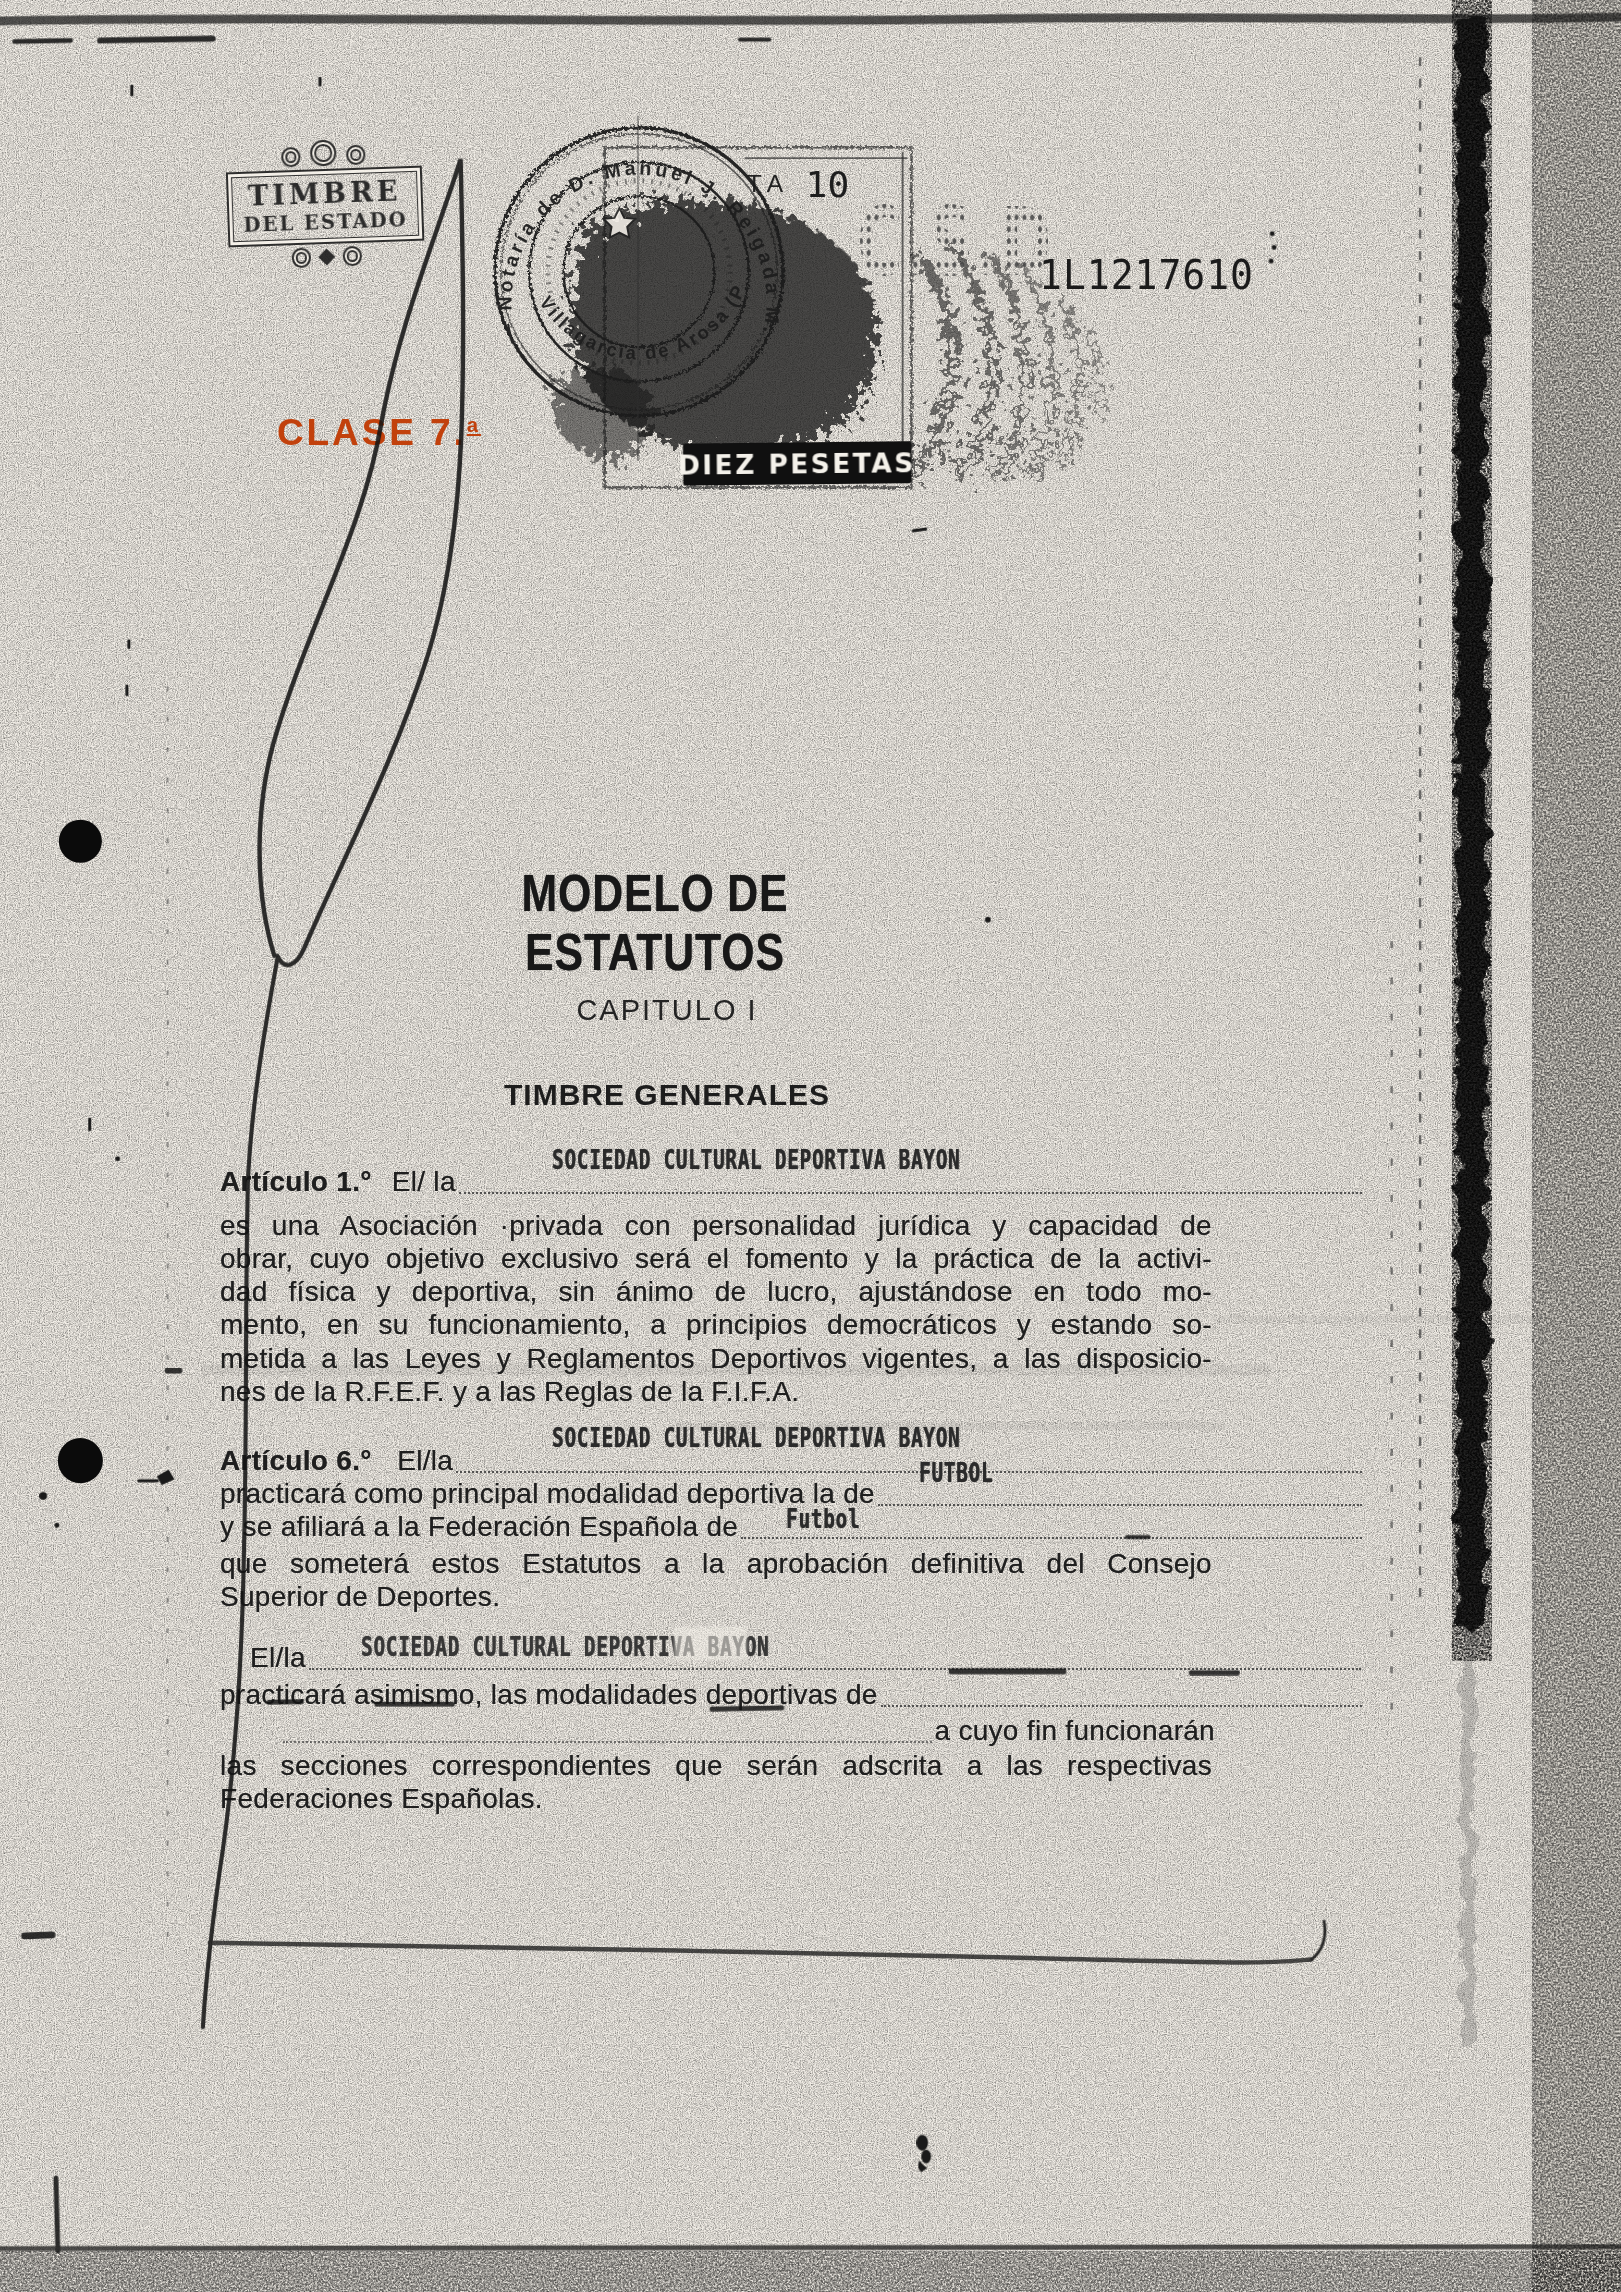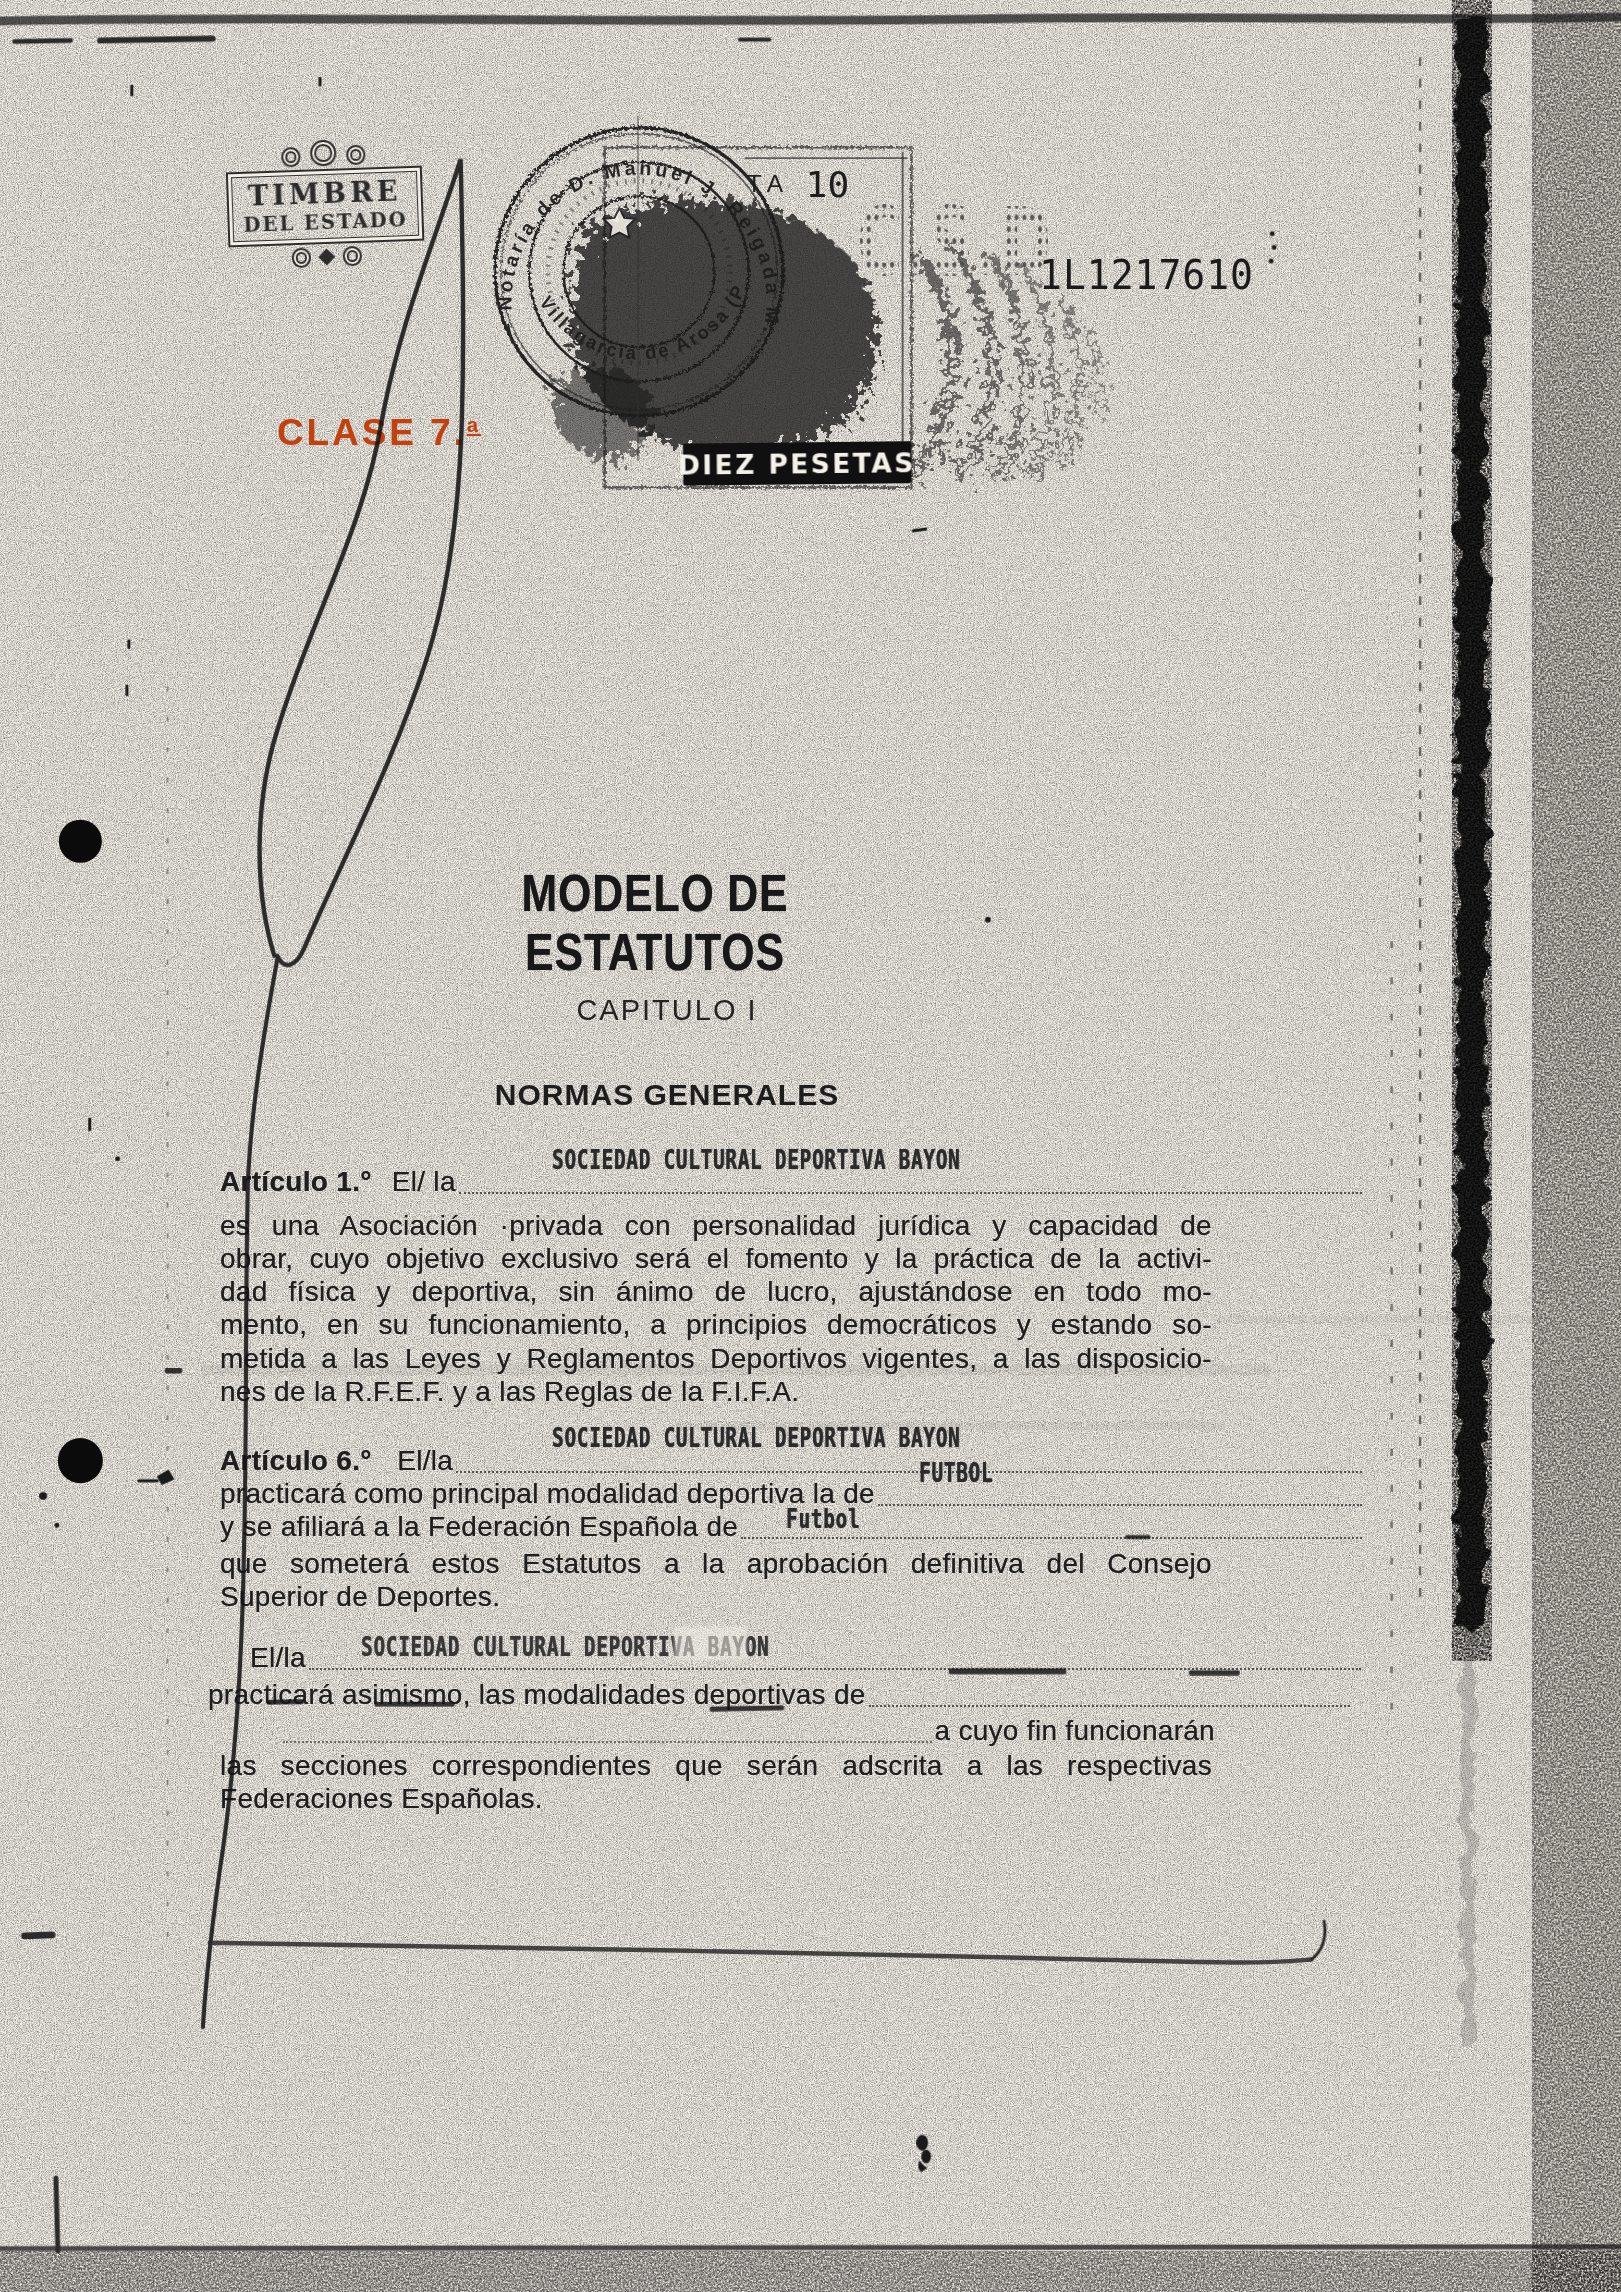"NORMAS GENERALES" div.section { text: NORMAS -> TIMBRE }
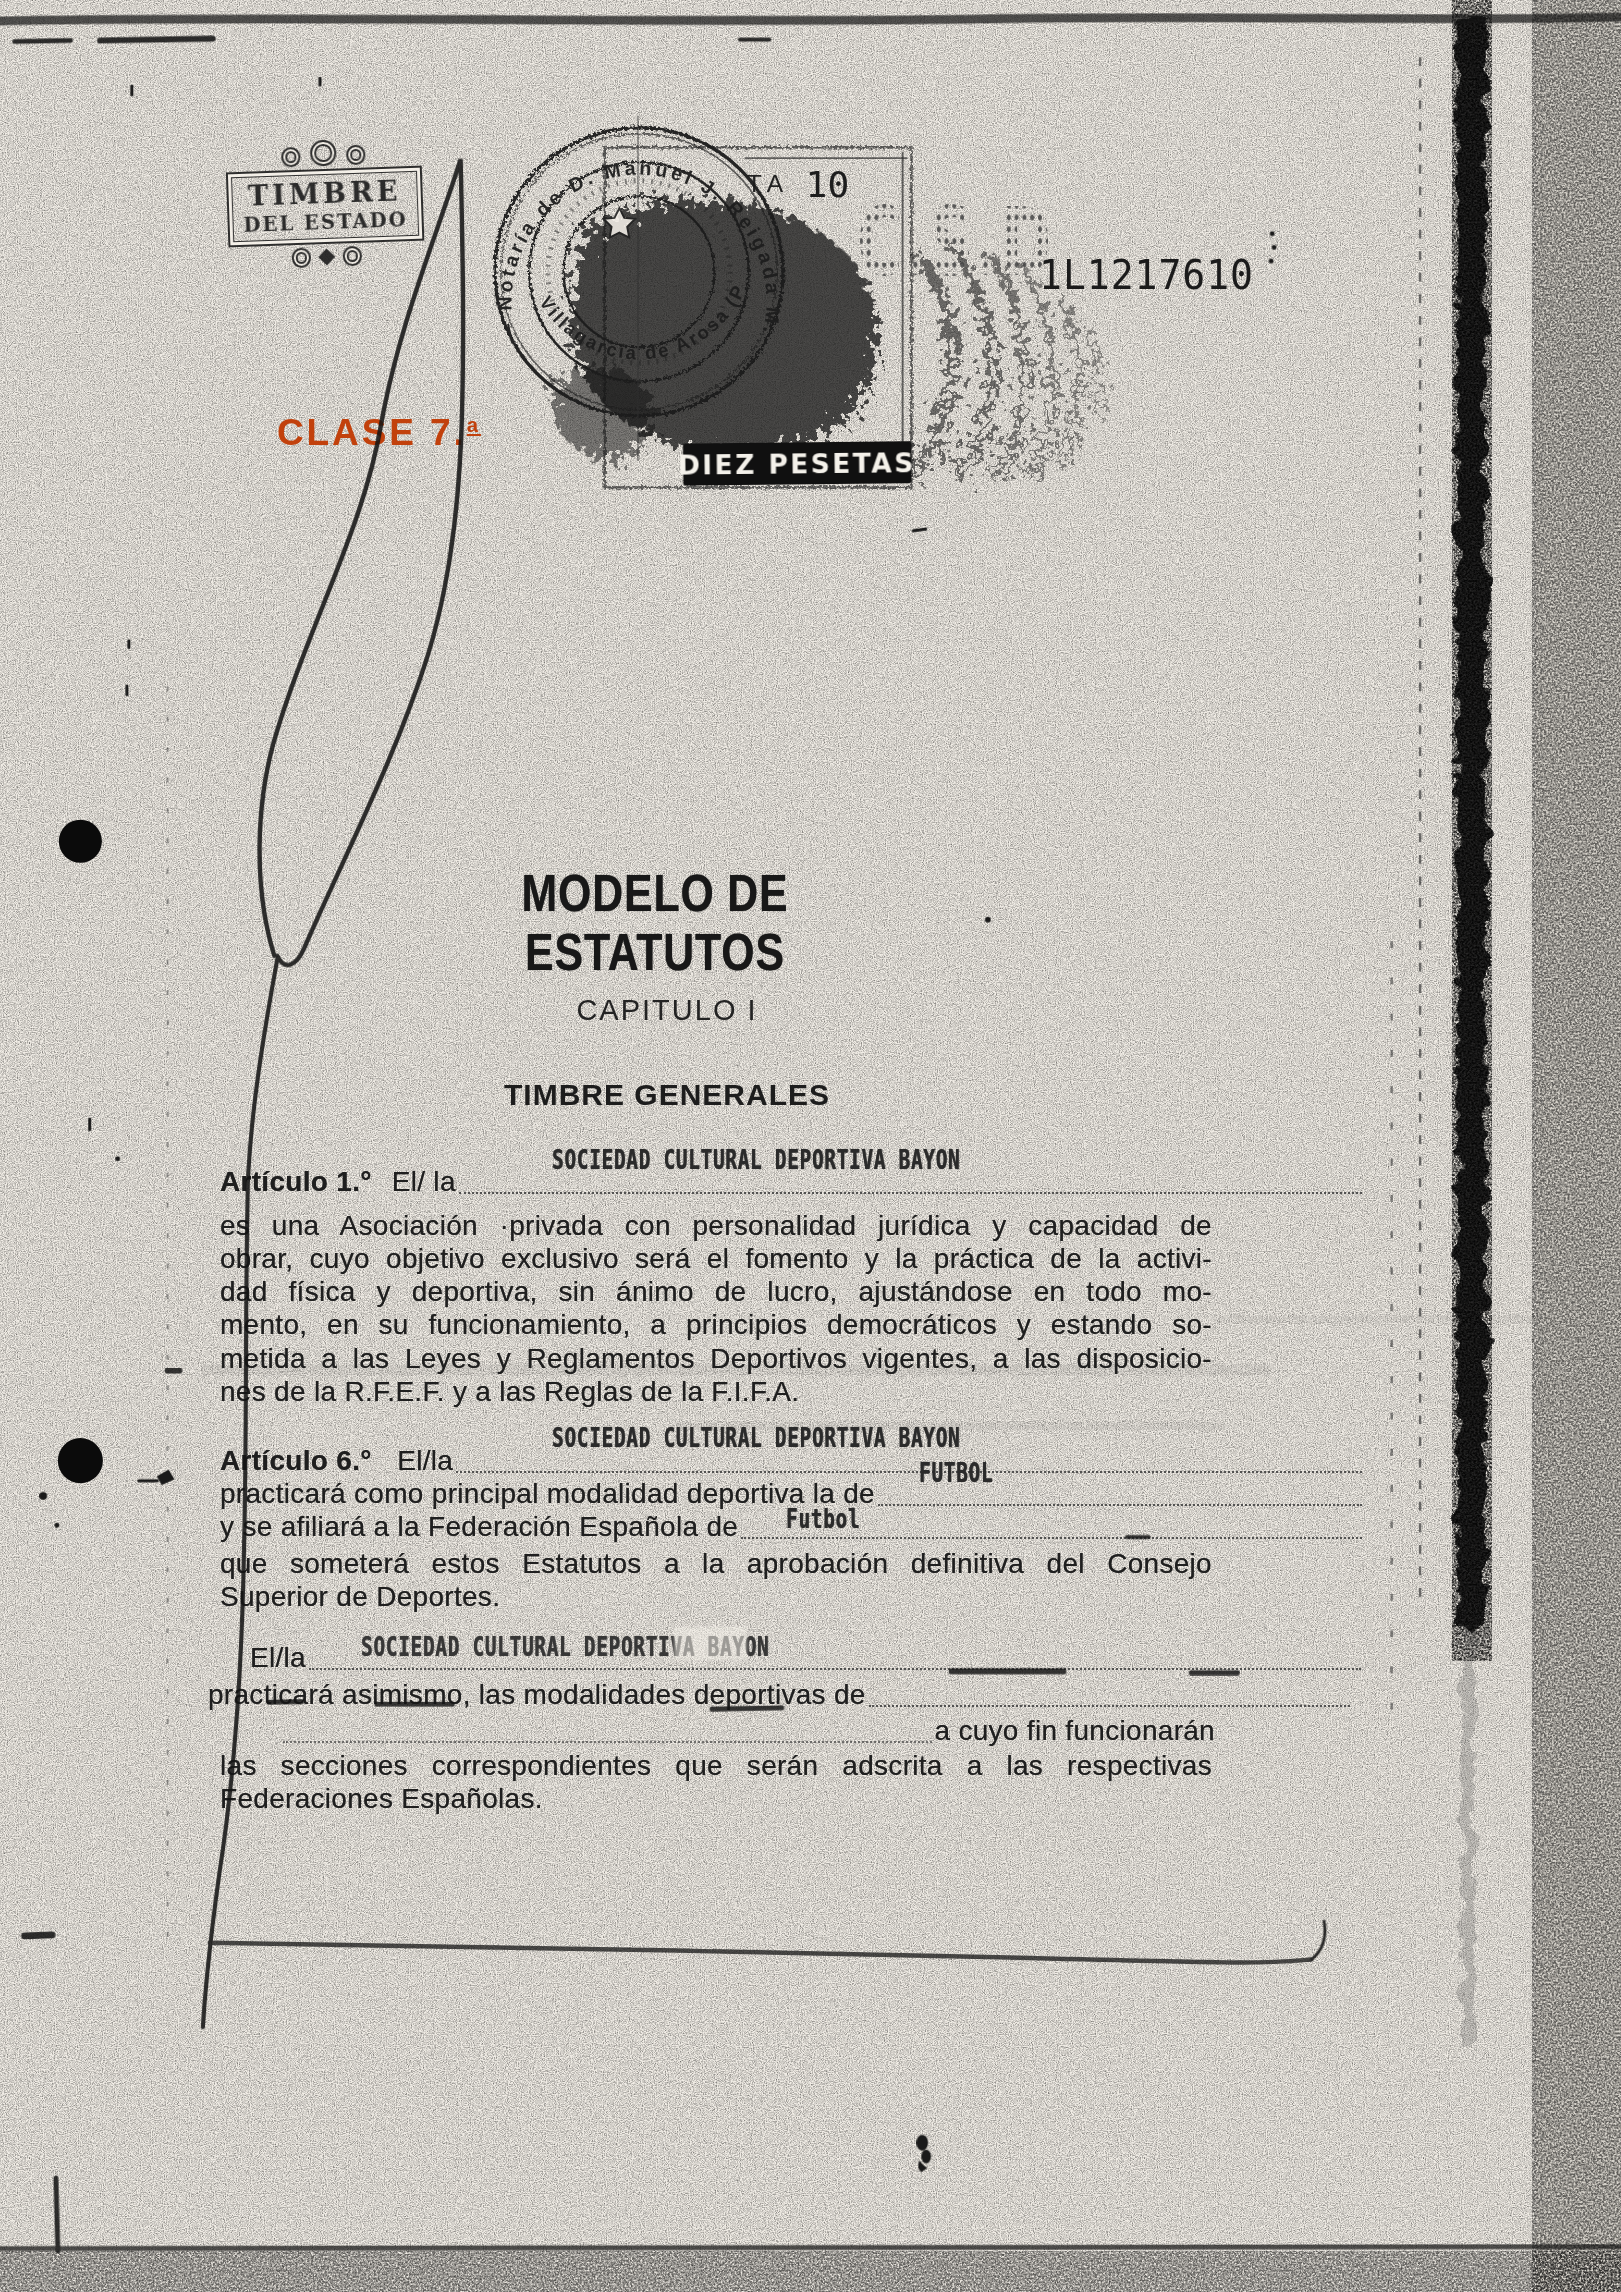"practicará asimismo, las modalidades" div.row { left: 208px -> 220px }
